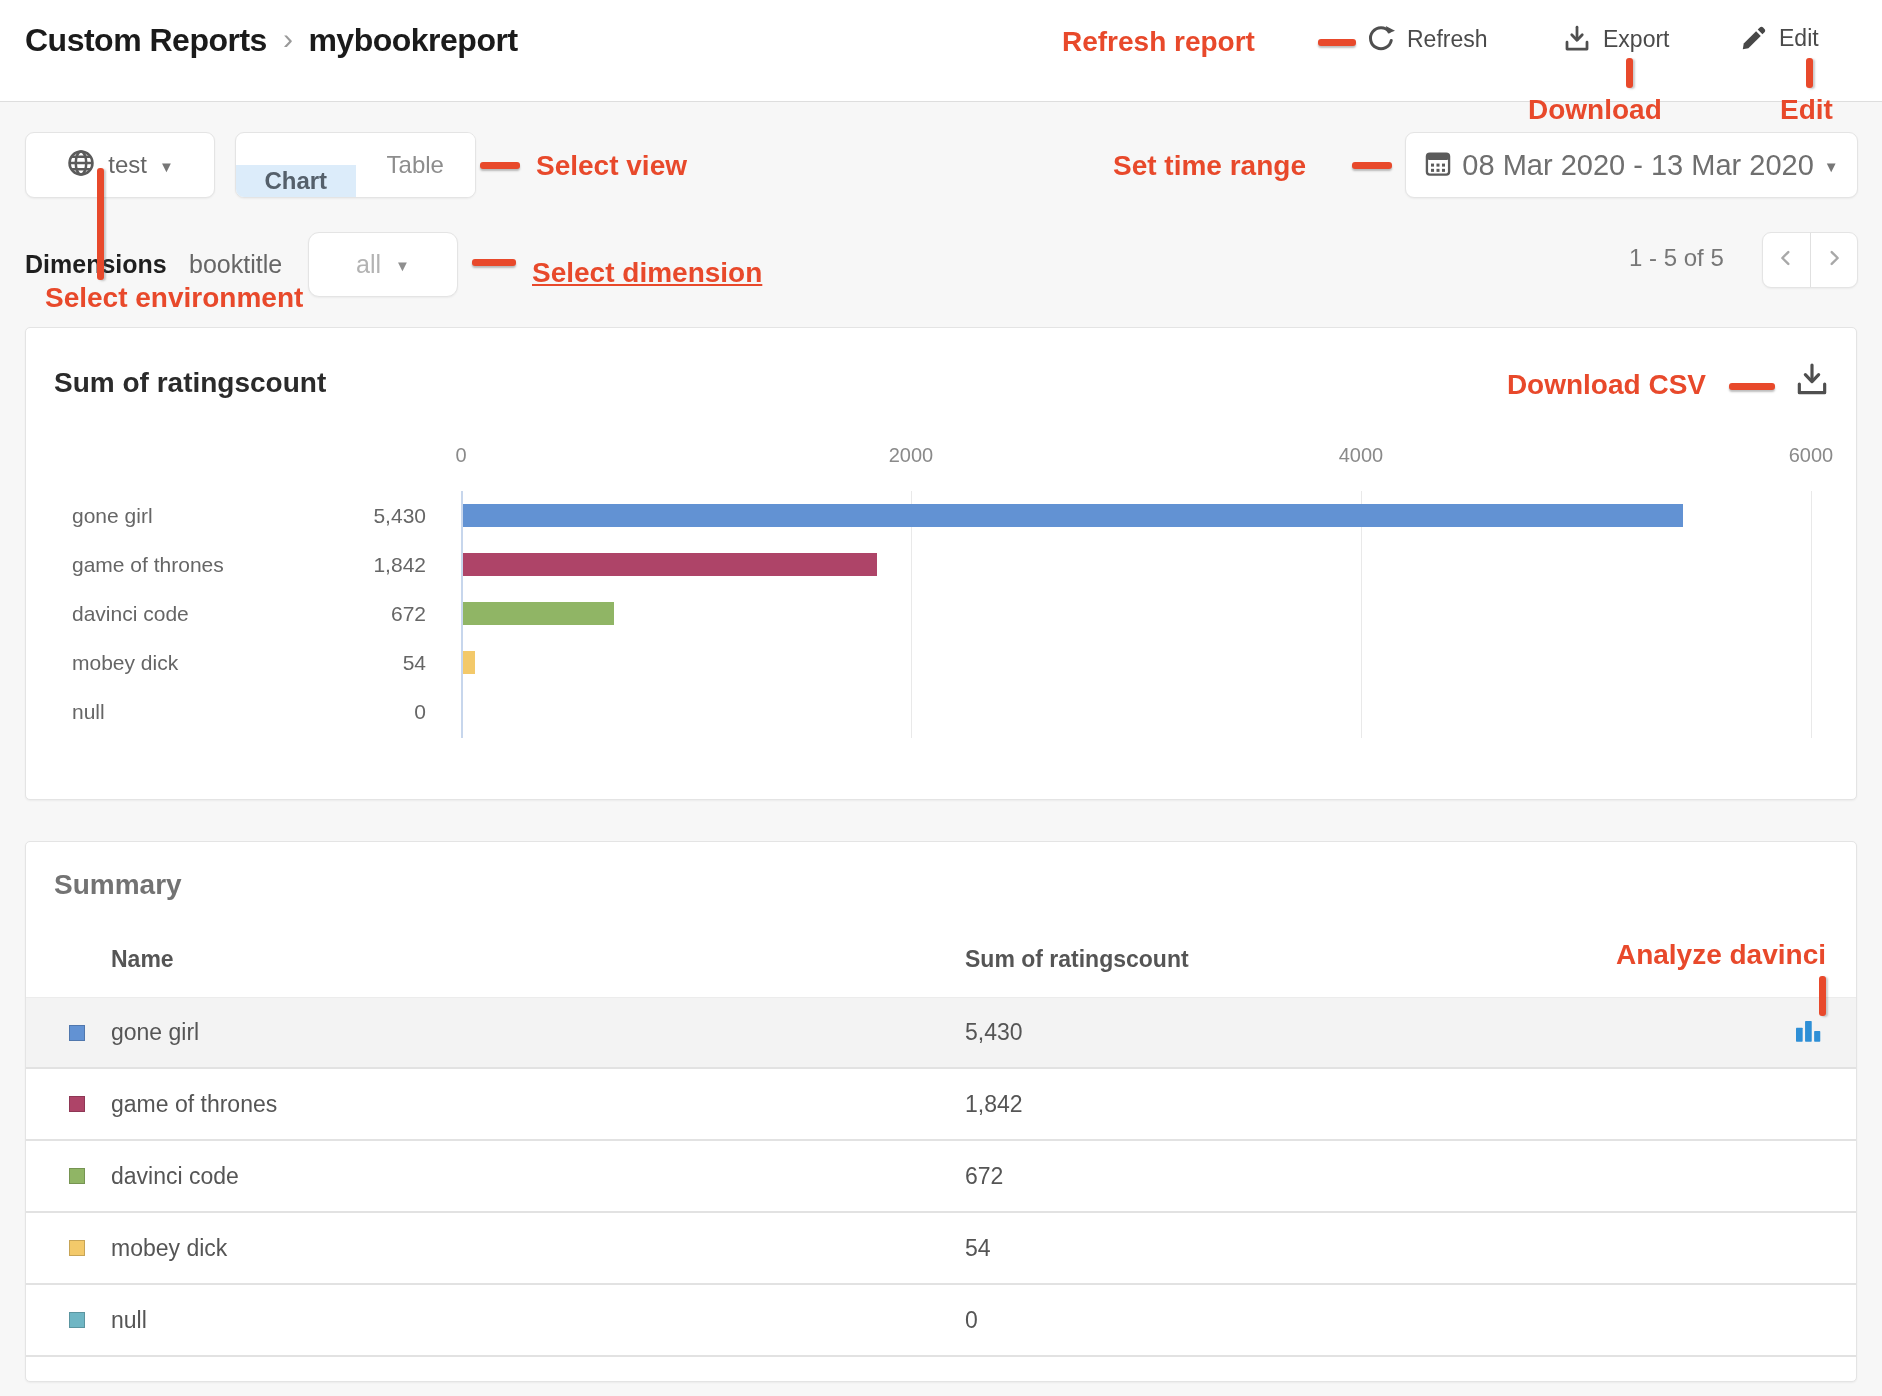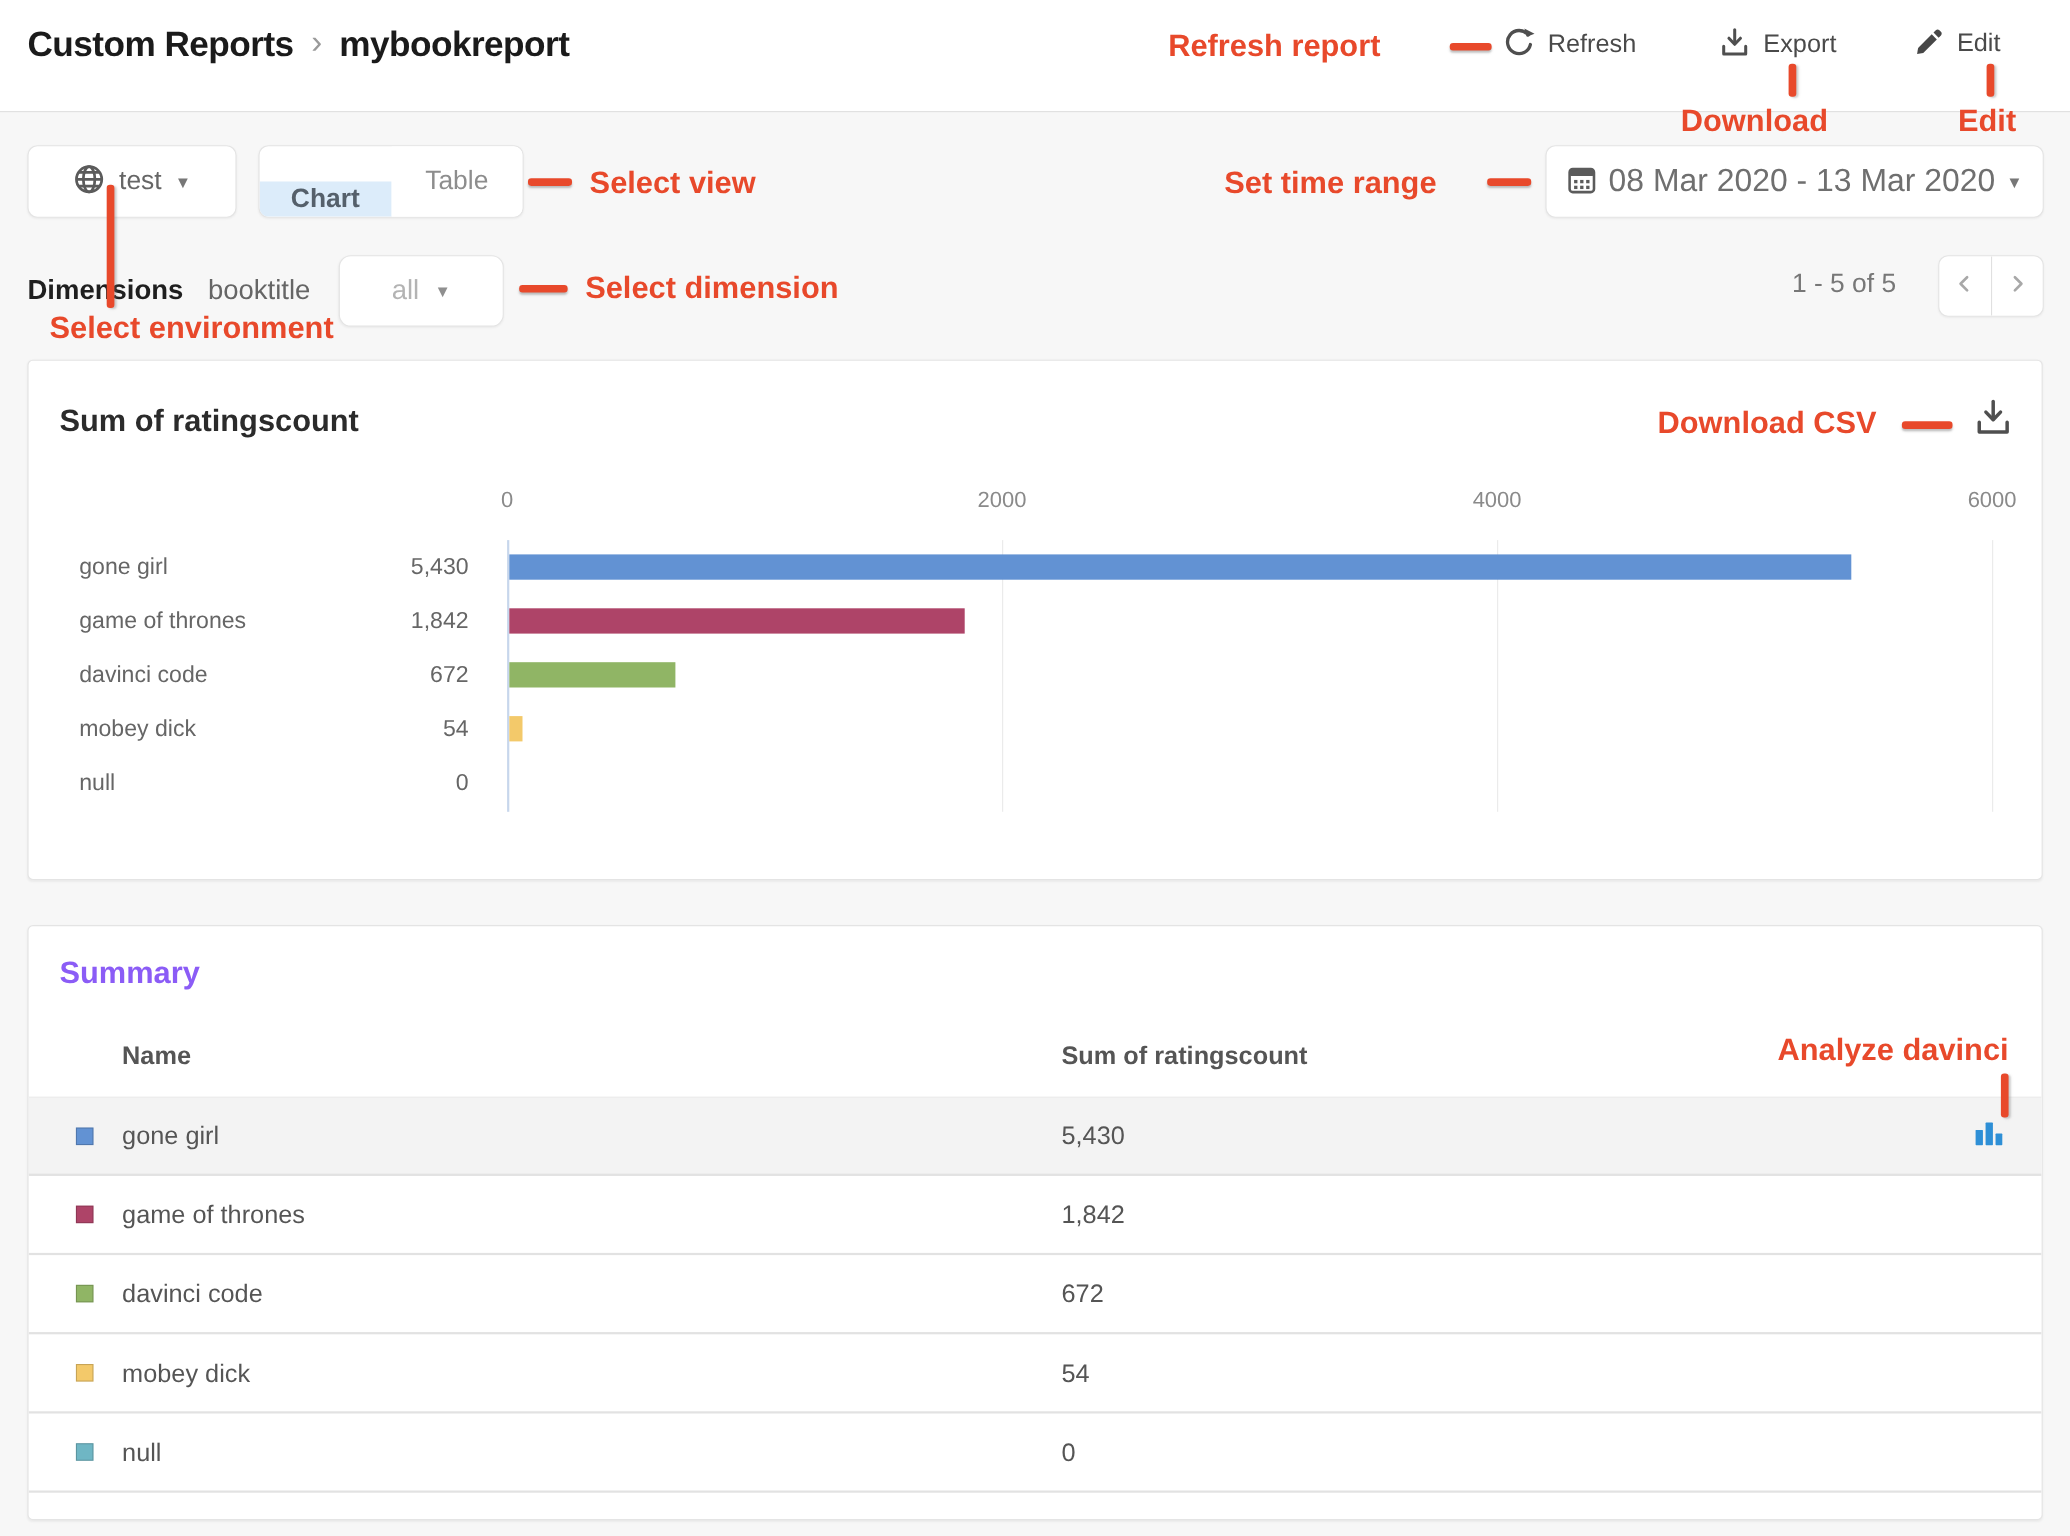"Select dimension" span.ann { text-decoration: none -> underline; top: 246px -> 257px }
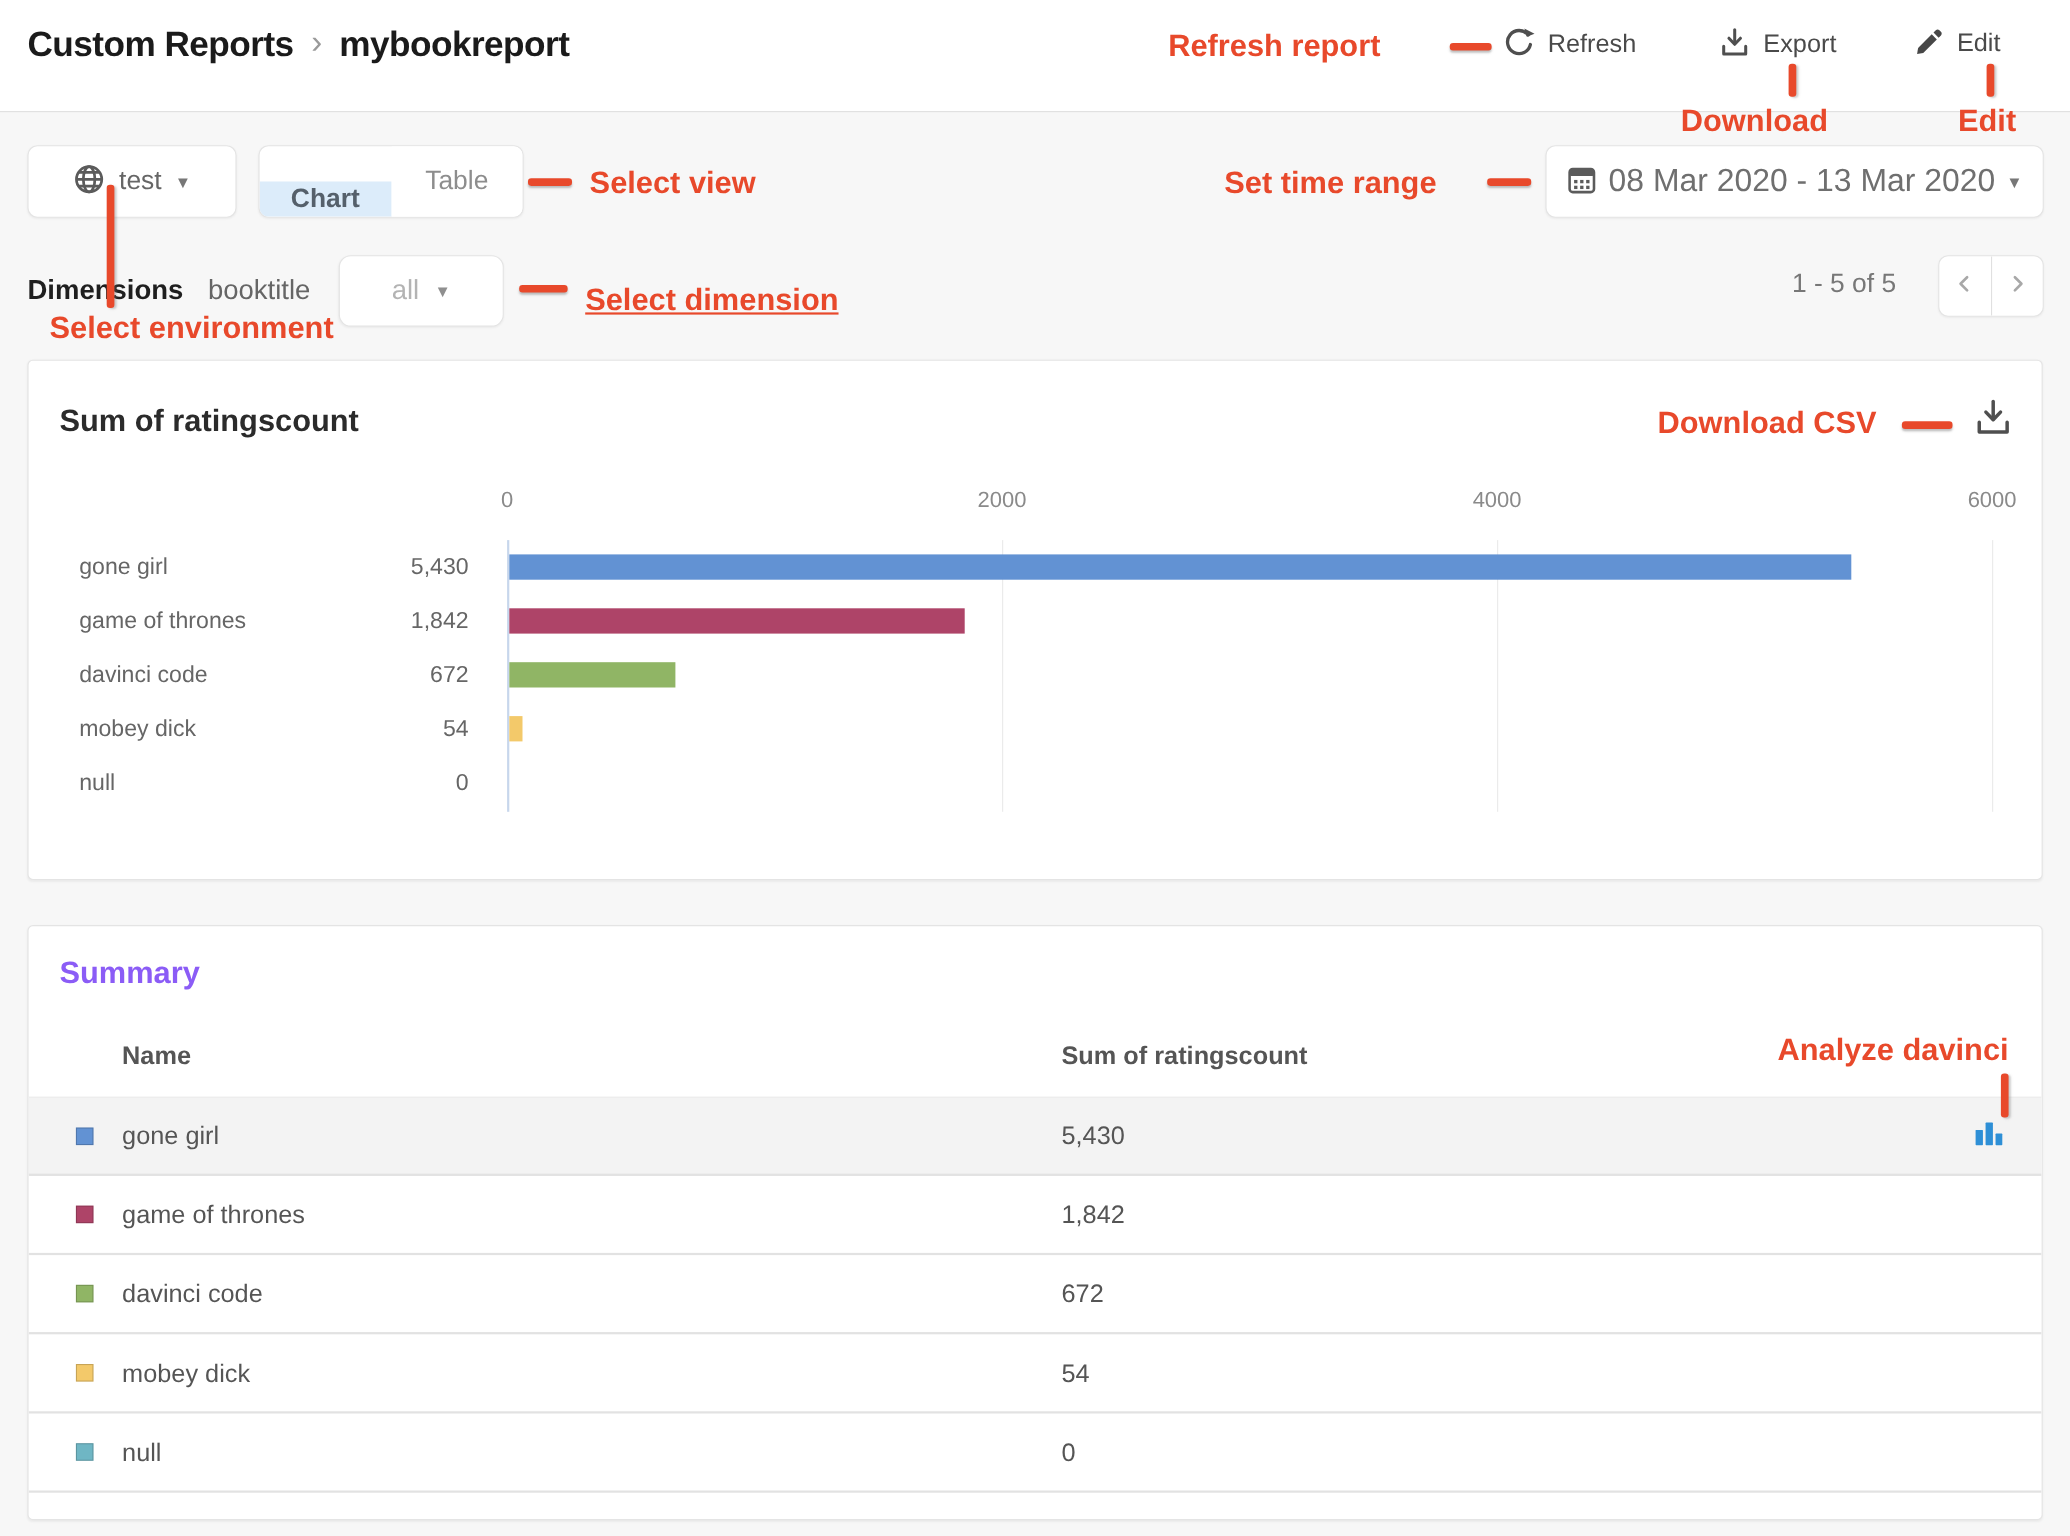"Summary" .summary-title { color: #8b5cf6 -> #737373 }
